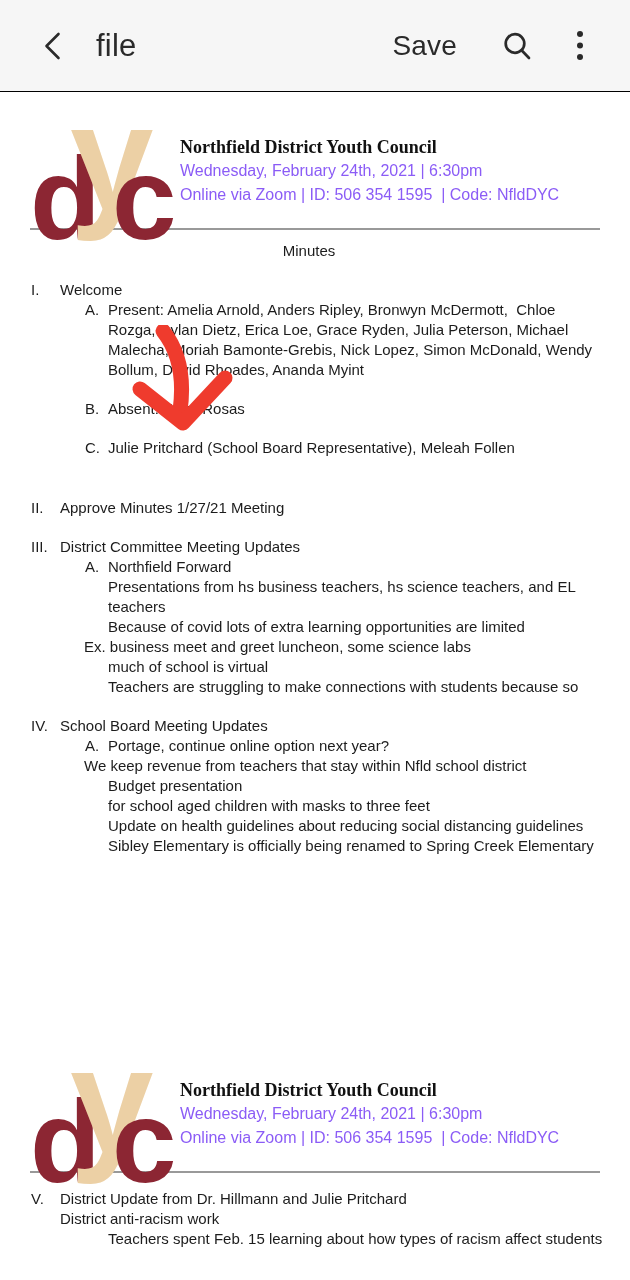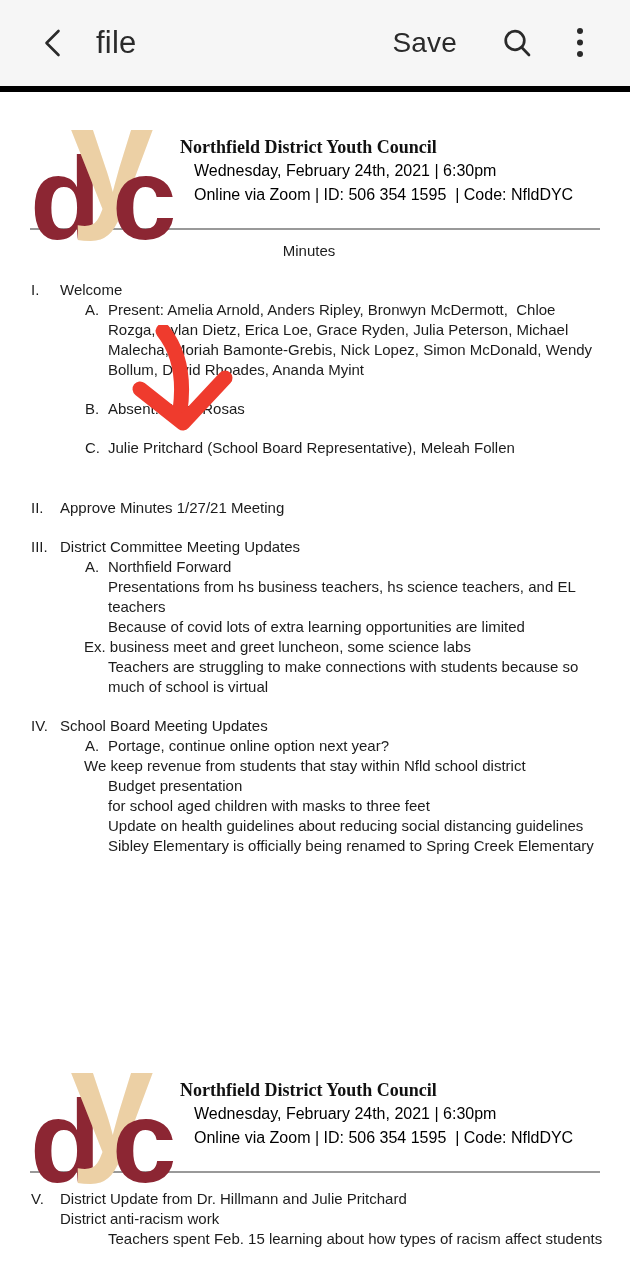"file" .appbar { border-bottom: 6px solid #000000 -> 1px solid #000000 }
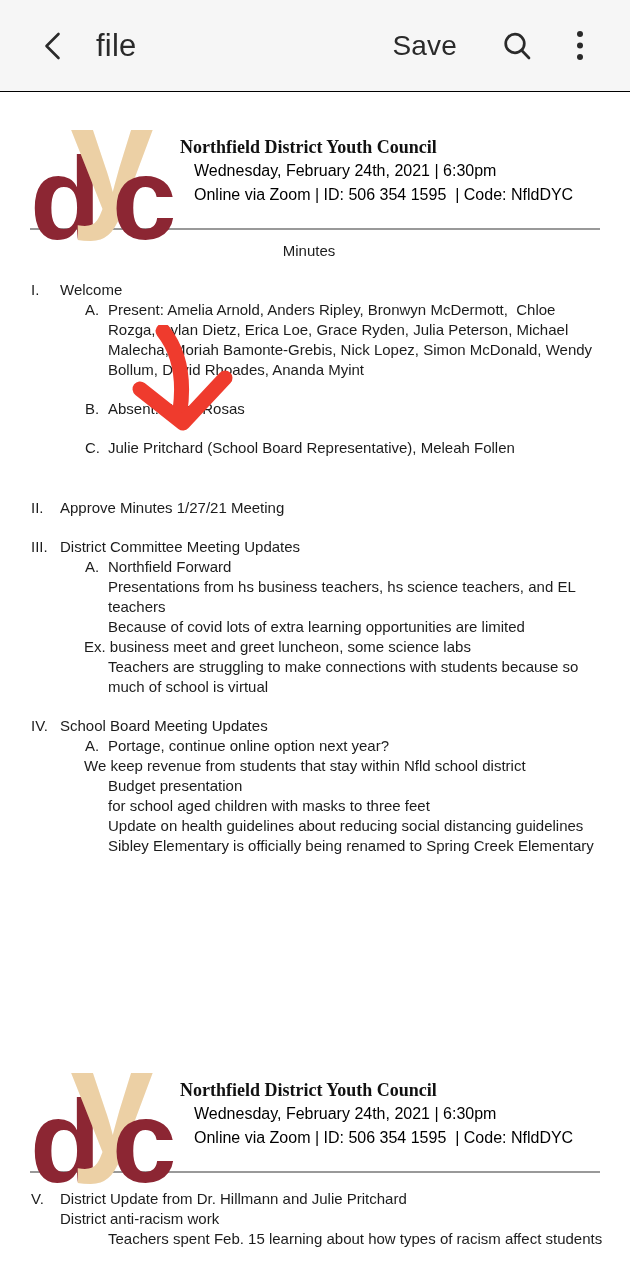"Wednesday, February 24th, 2021 |" .hdr-line { color: #000000 -> #8b5cf6; margin-left: 14px -> none }
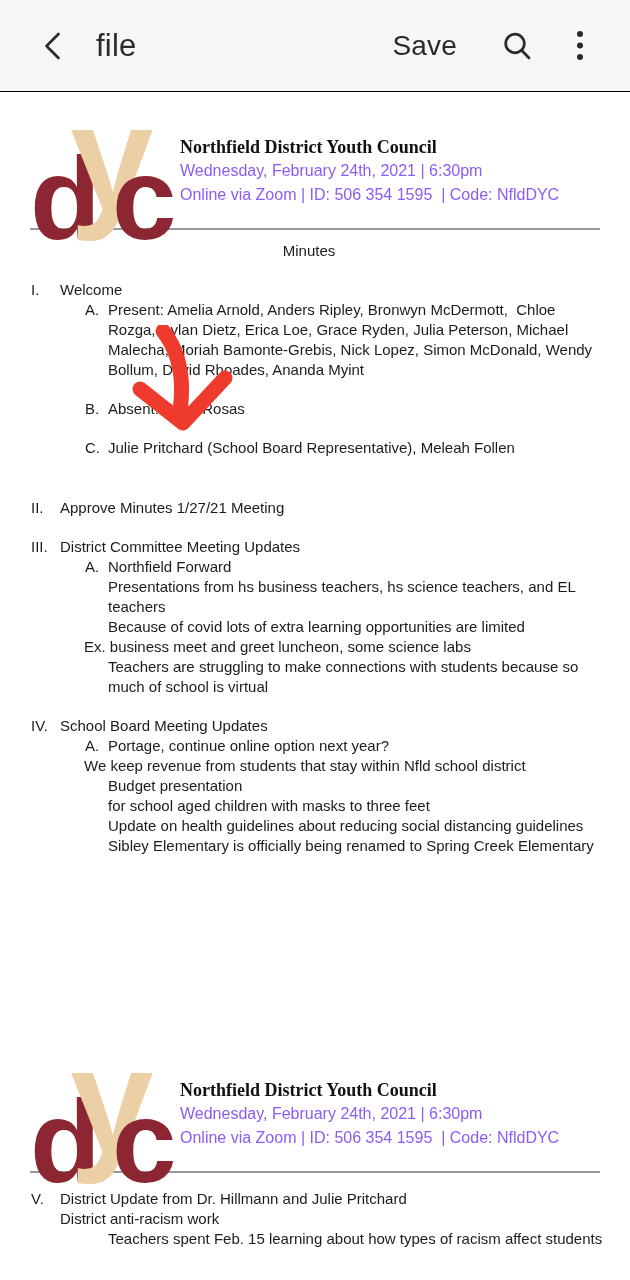"Teachers are struggling to make" div { order: before "much of school is virtual" -> after "much of school is virtual" }
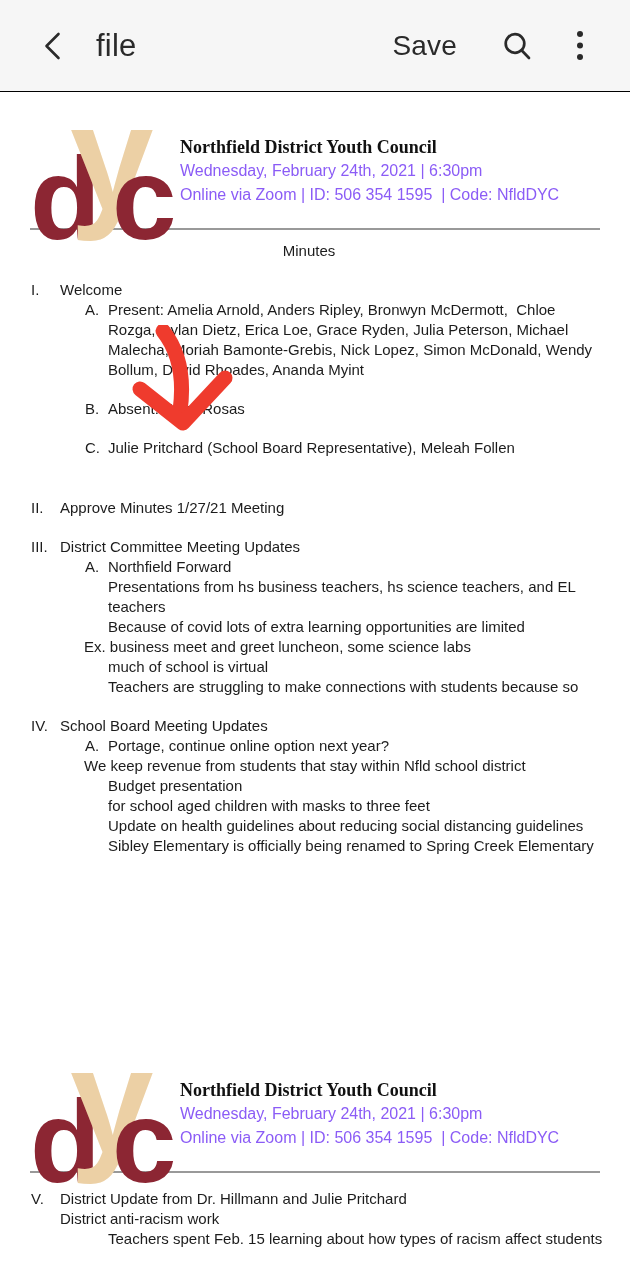"We keep revenue from students" div { text: students -> teachers }
